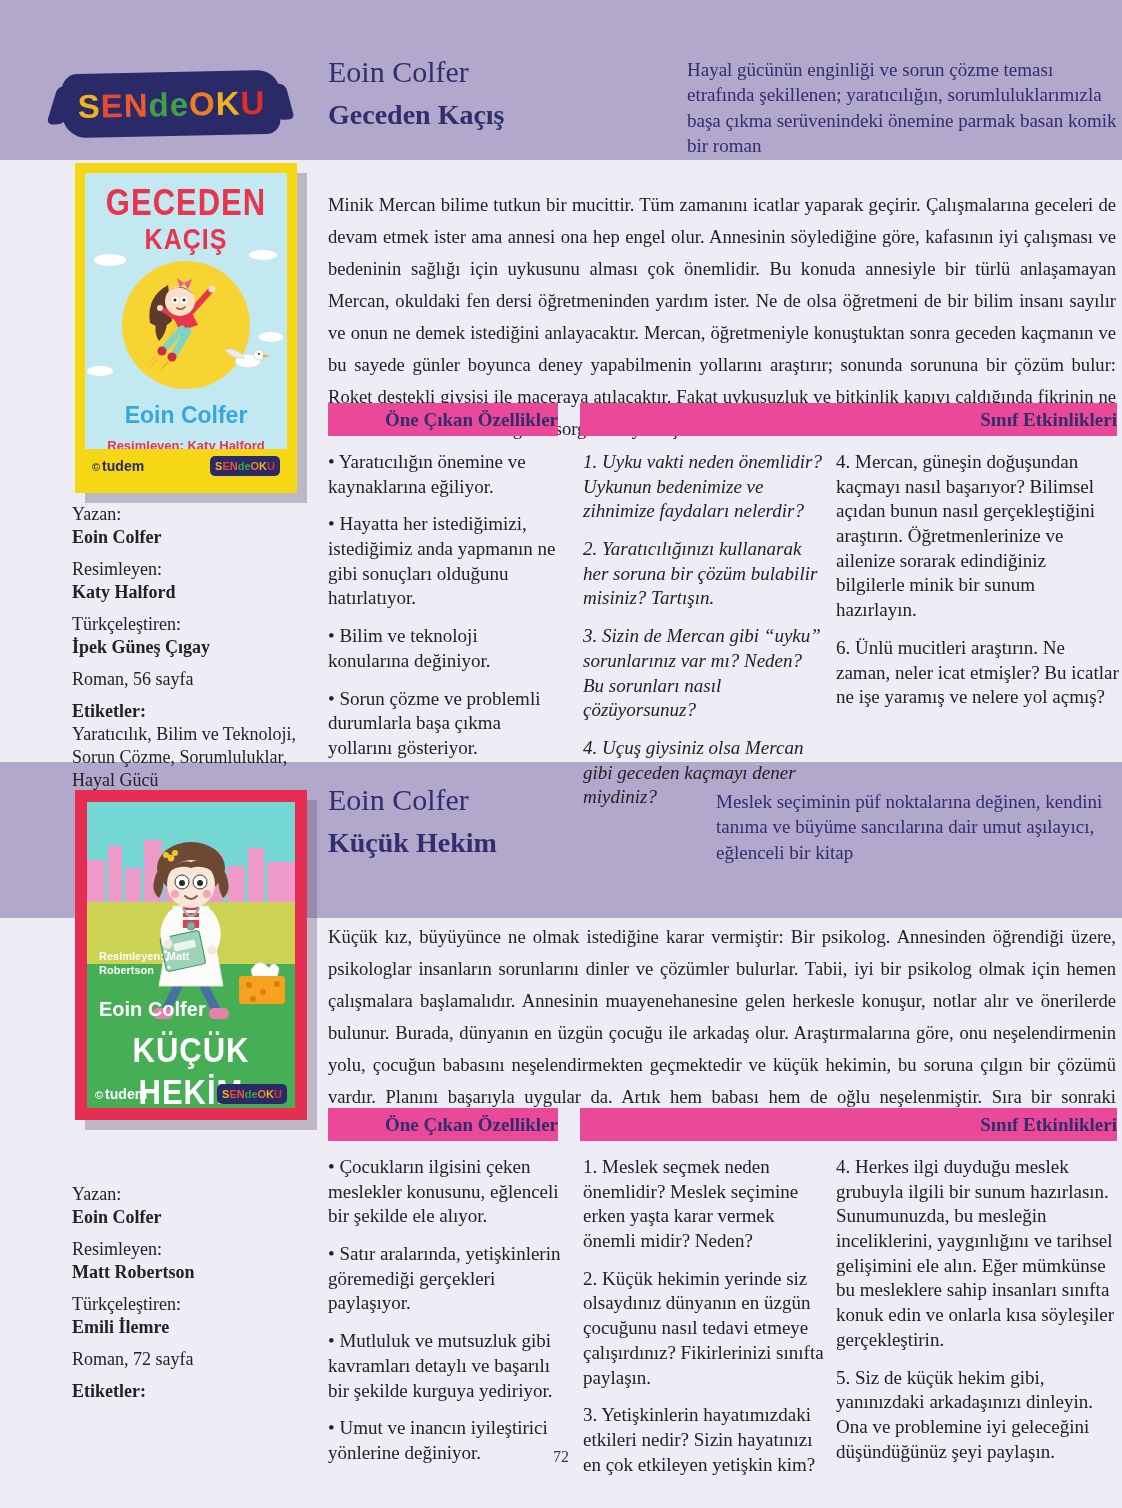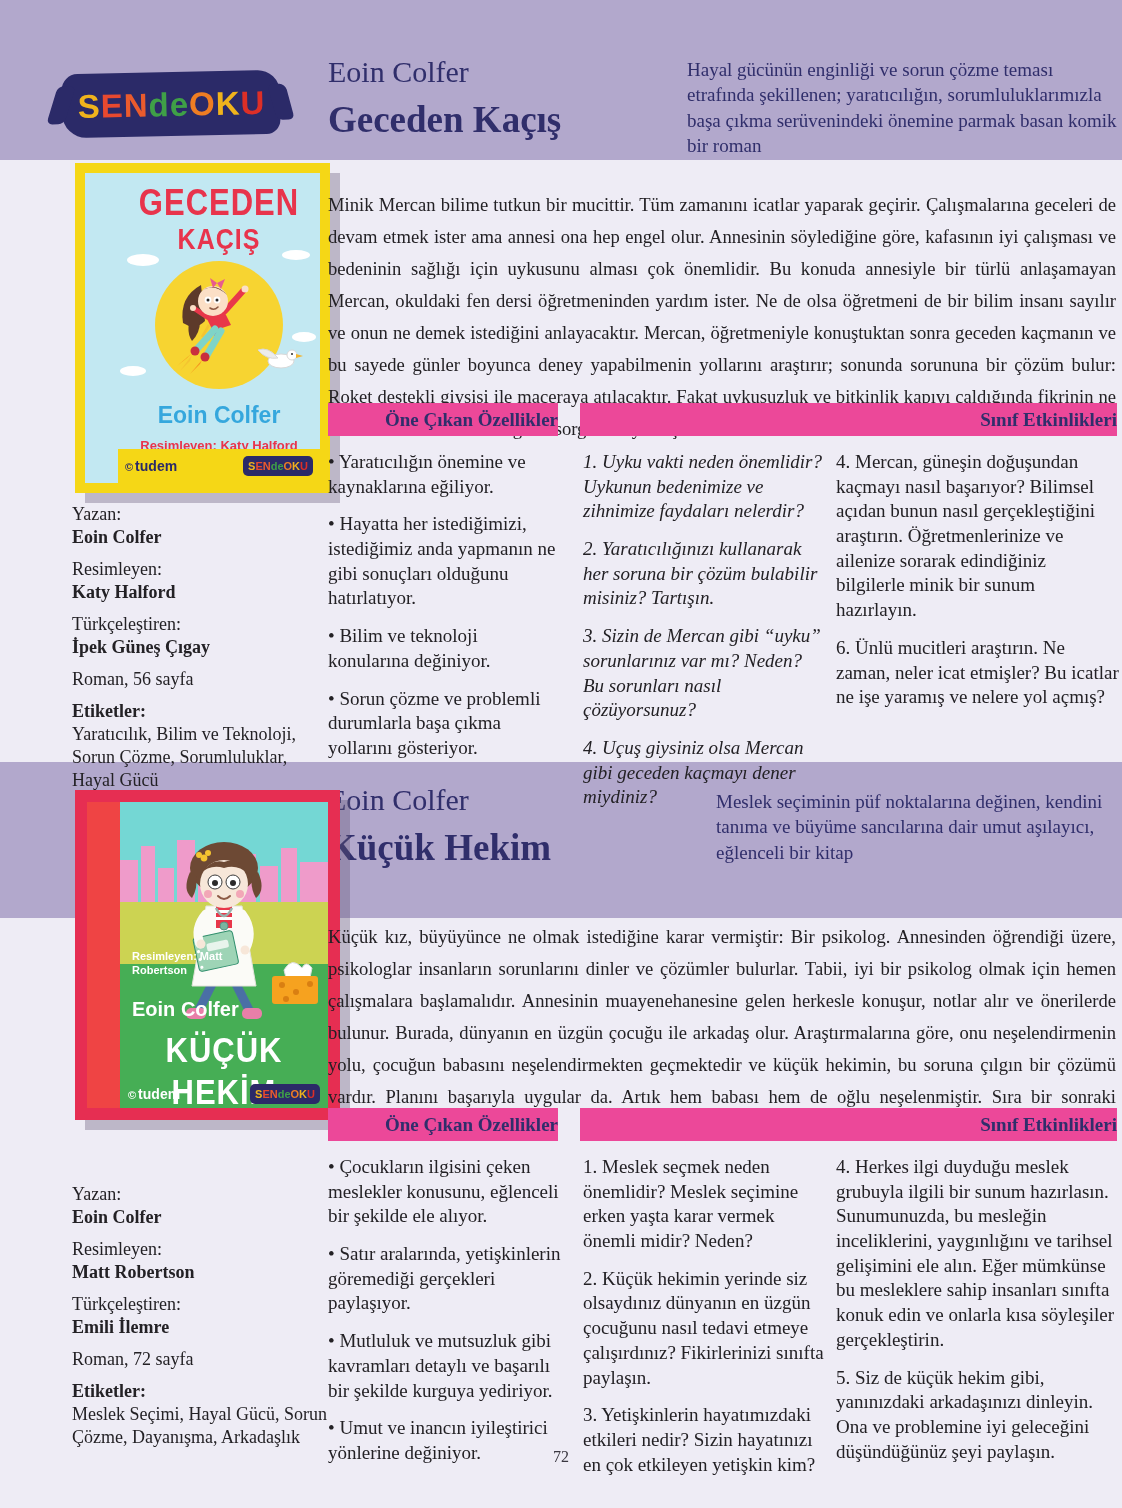"Geceden Kaçış" .book-title { font-size: 37px -> 28px }
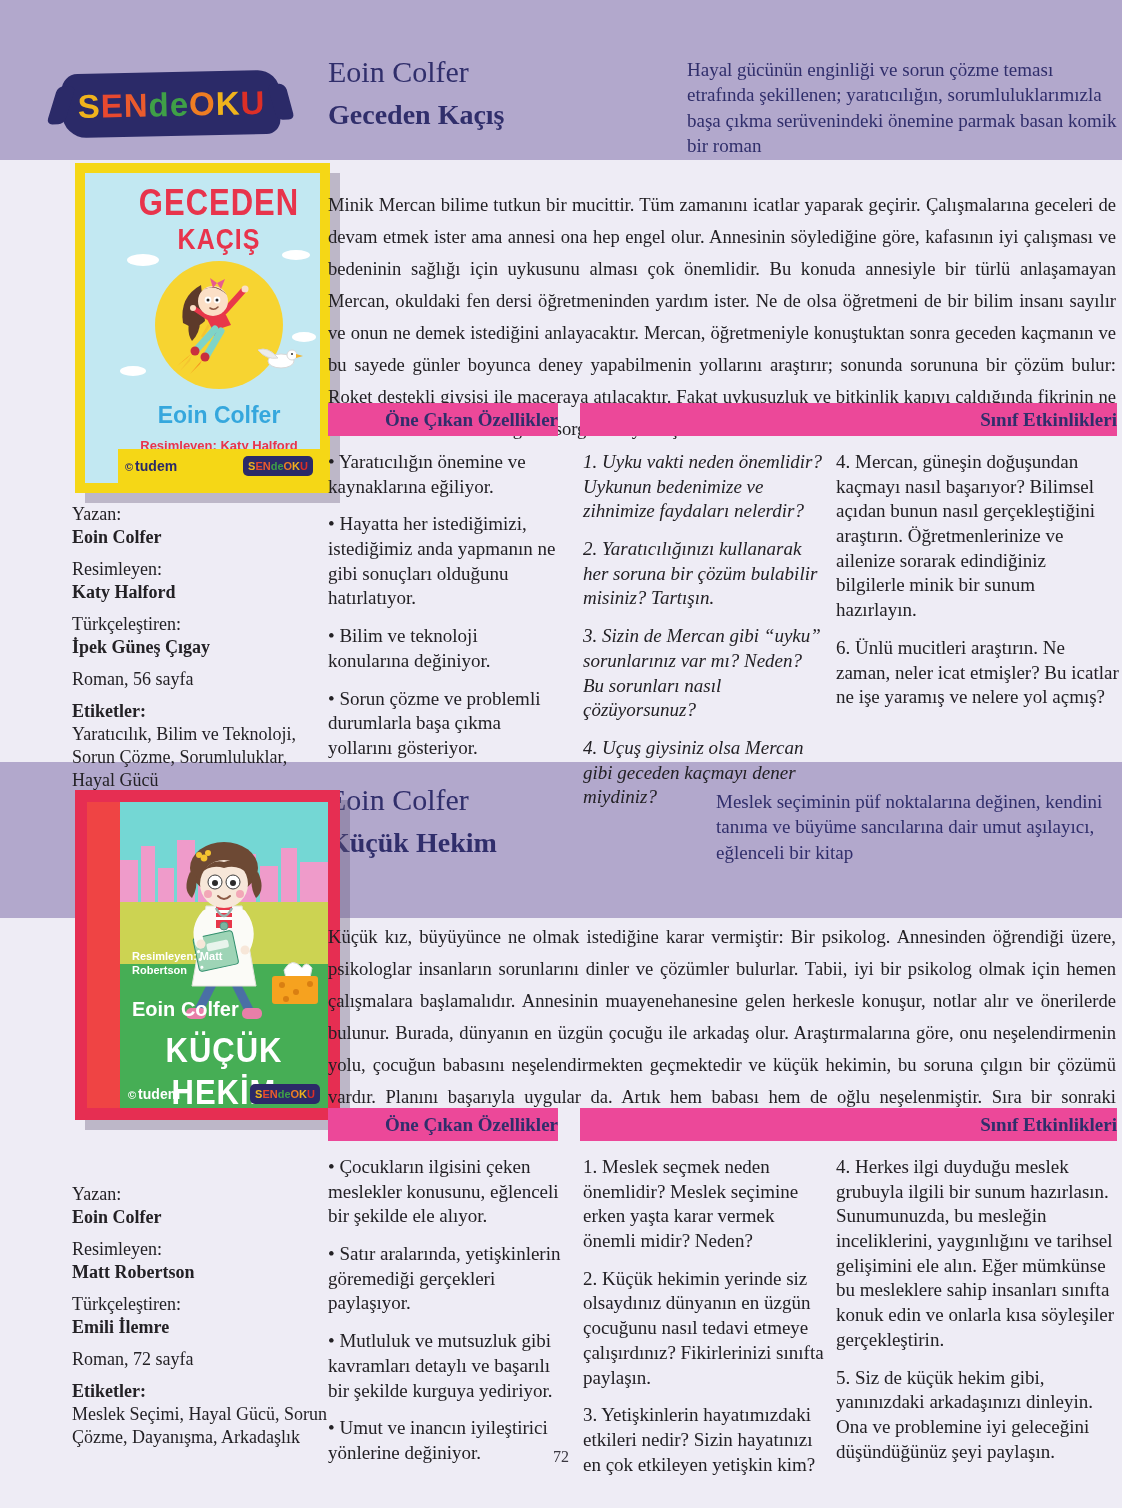"GECEDEN" .cover { padding-left: 33px -> none }
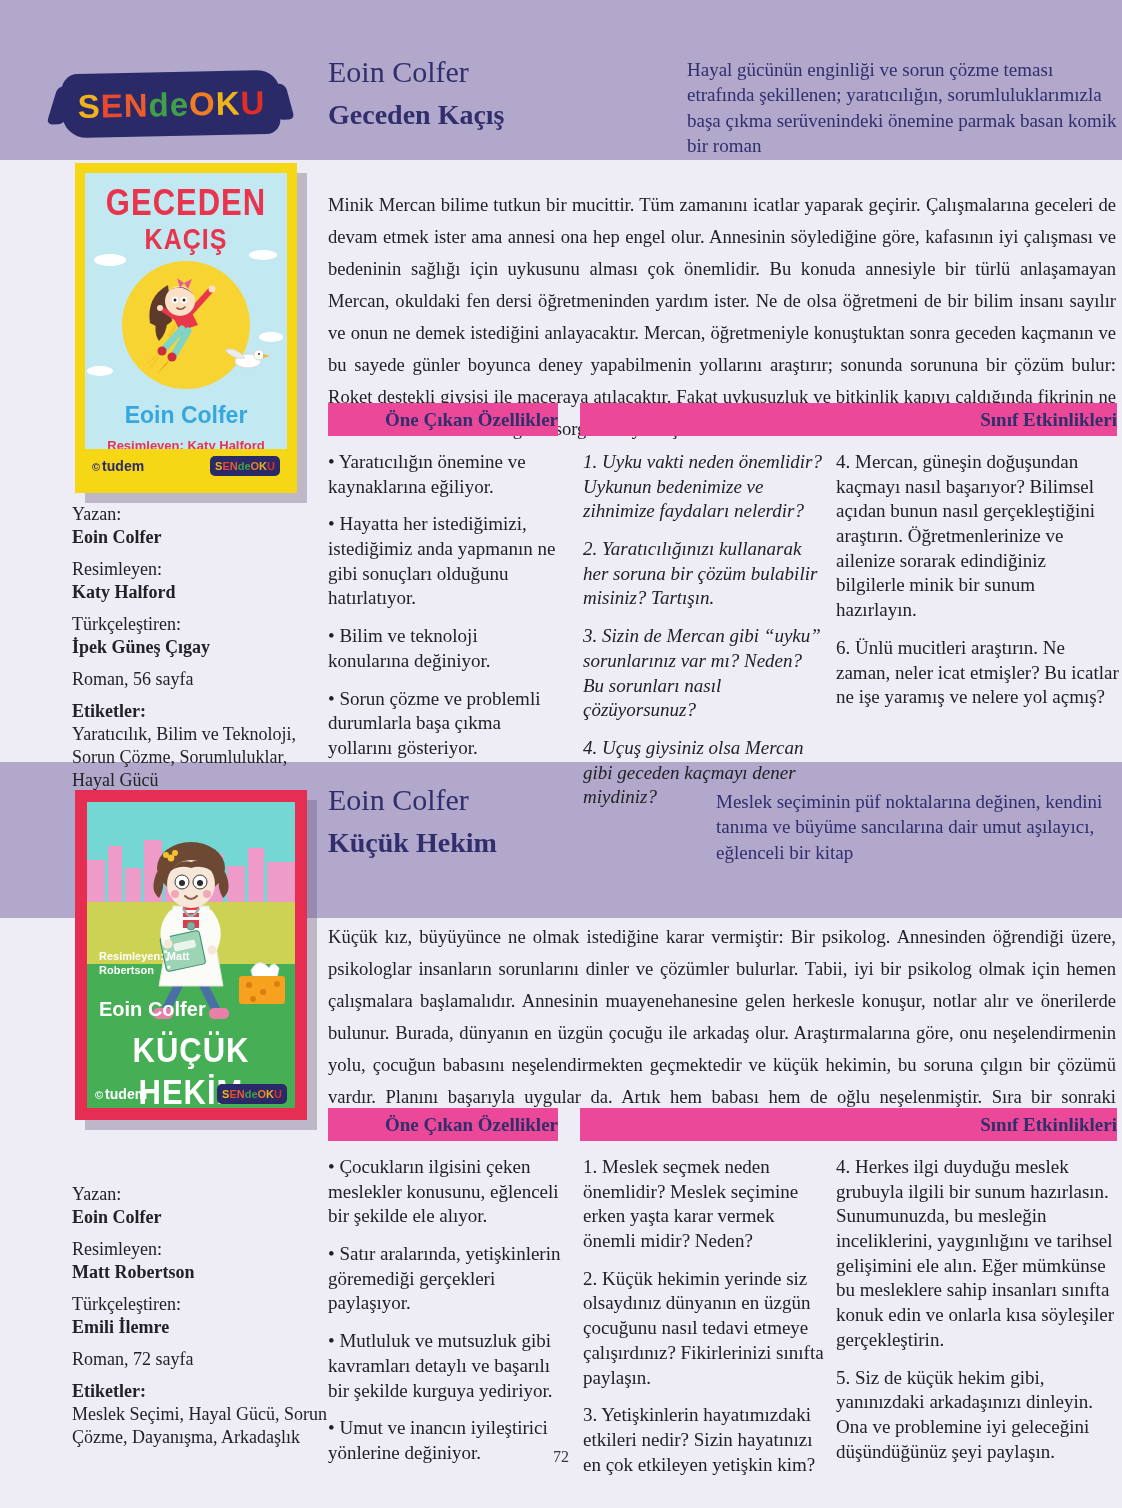"Meslek Seçimi, Hayal Gücü, Sorun" div.plain { html: <div>Meslek Seçimi, Hayal Gücü, Sorun Çözme, Dayanışma, Arkadaşlık</div> -> none }
